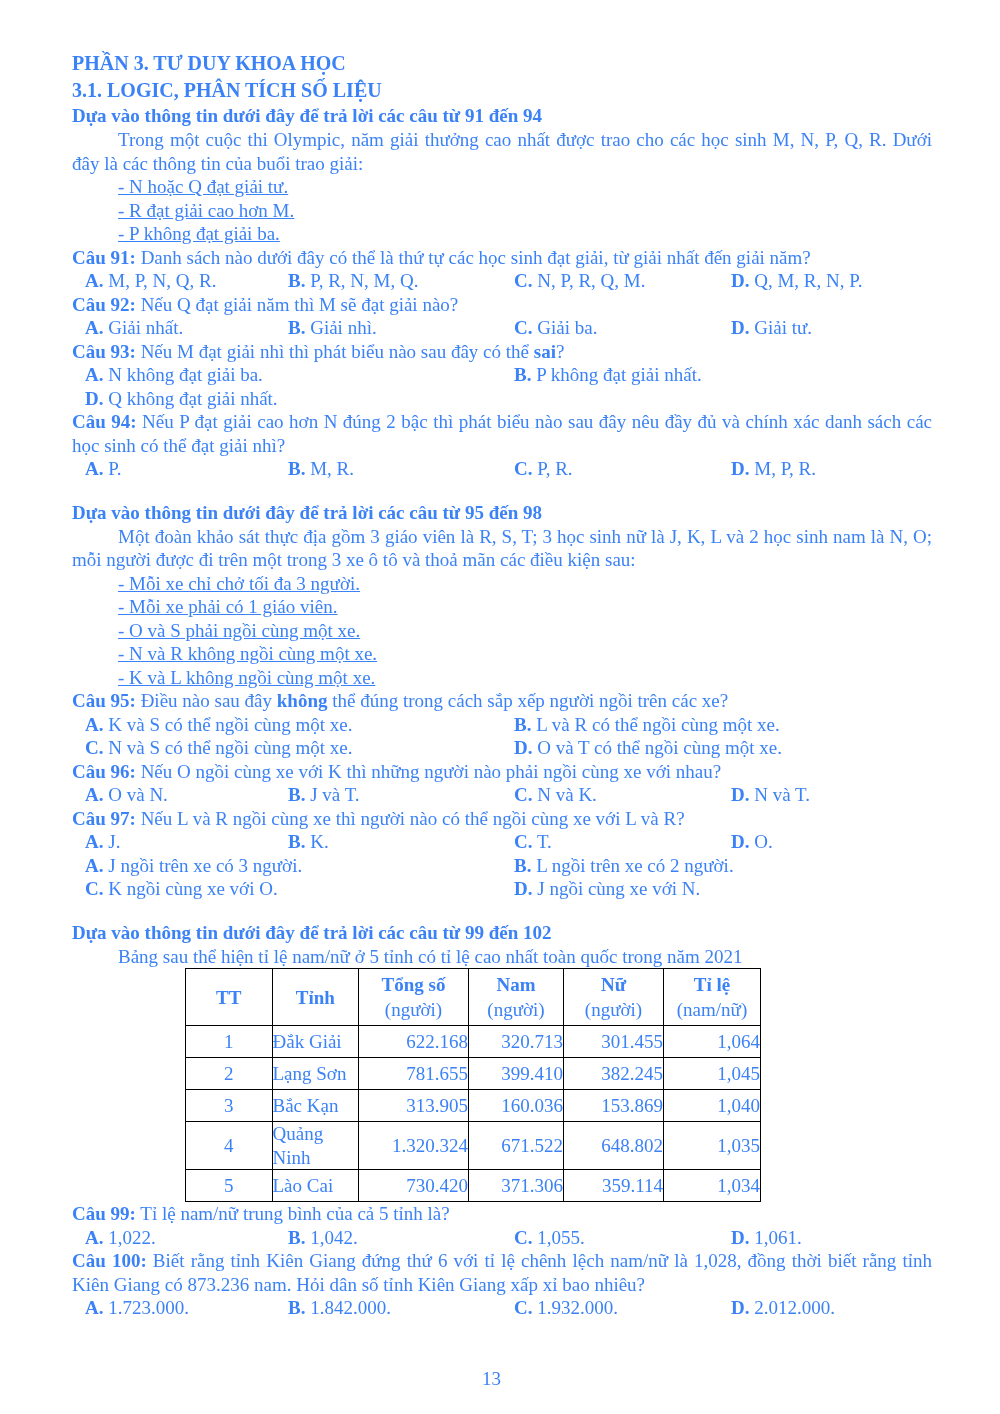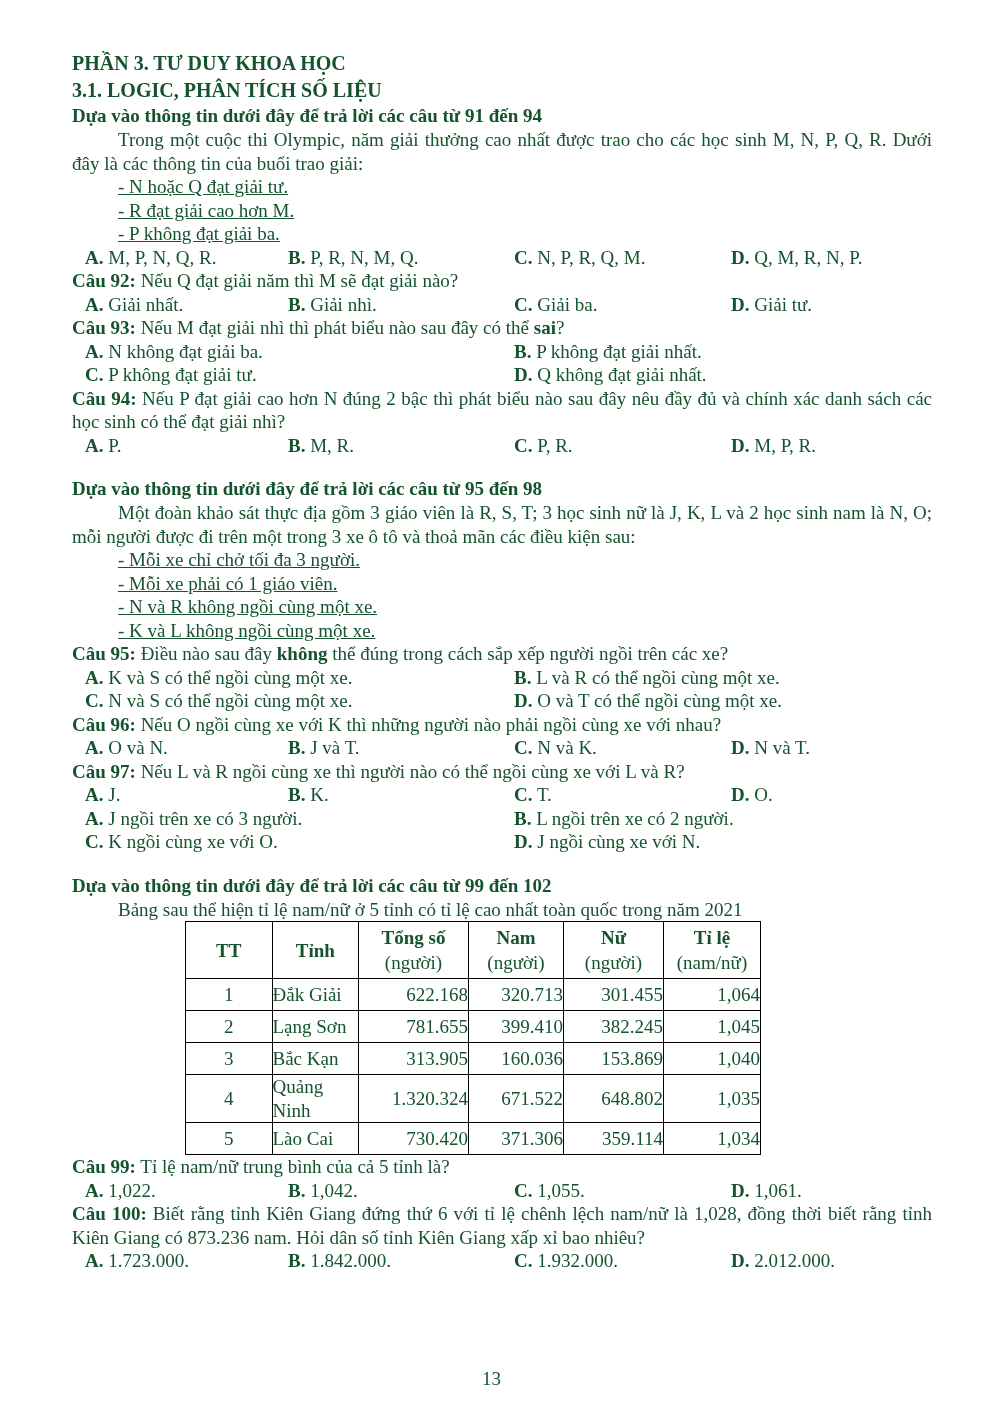"PHẦN 3. TƯ DUY KHOA" .page { color: #14532d -> #3b82f6 }
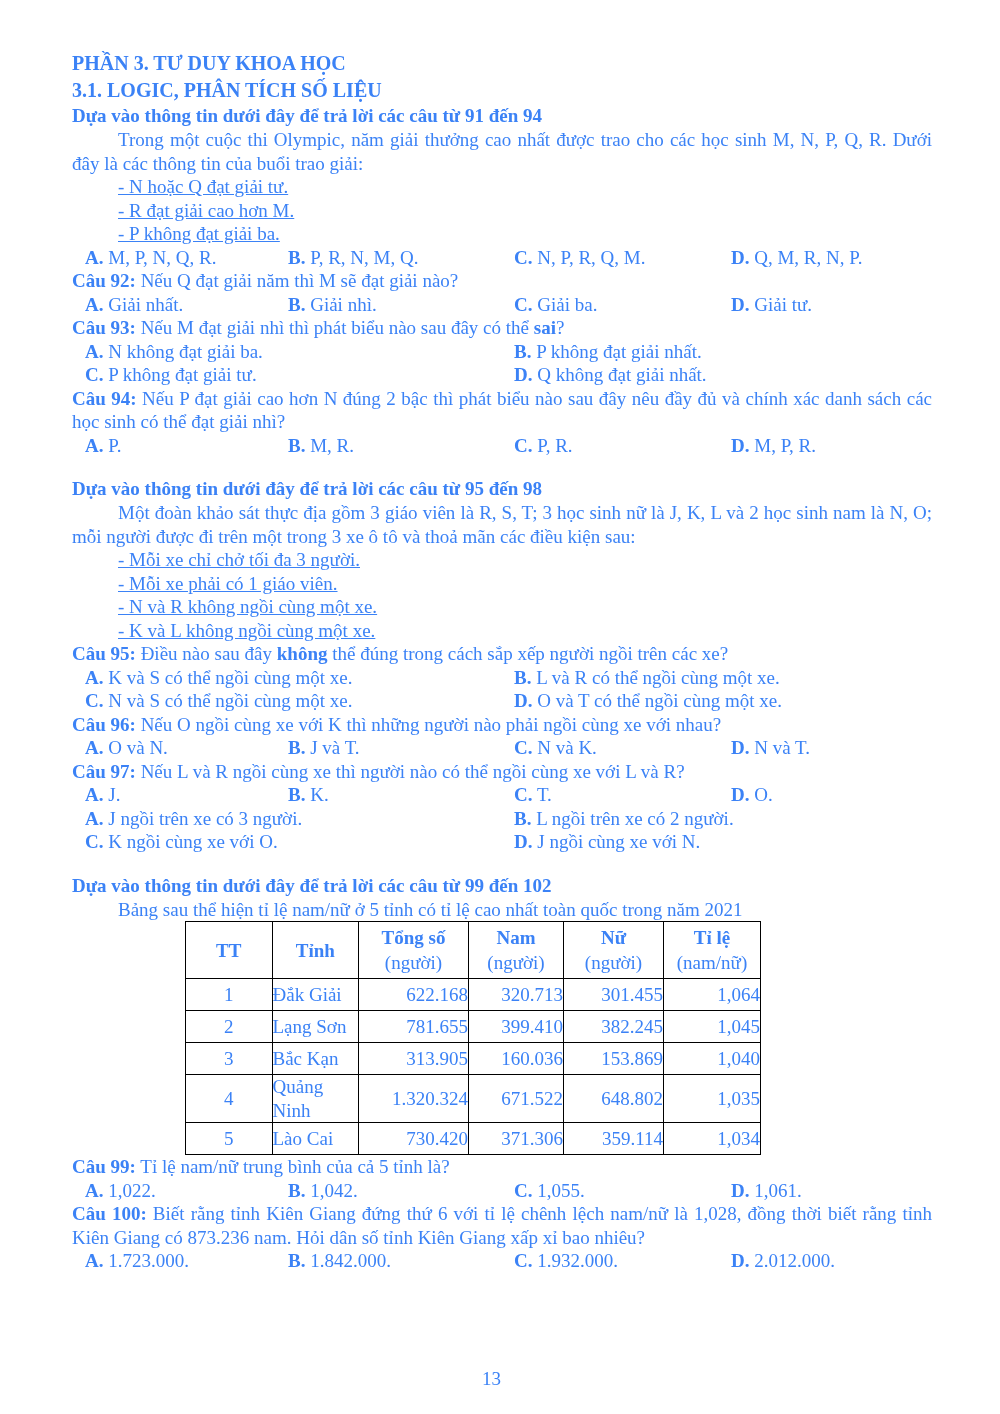"Câu 91: Danh sách nào" p.q-text { html: none -> <p><span>Câu 91:</span><span> Danh sách nào dưới đây có thể là thứ tự các học sinh đạt giải, từ giải nhất đến giải năm?</span><span></span><span></span></p> }
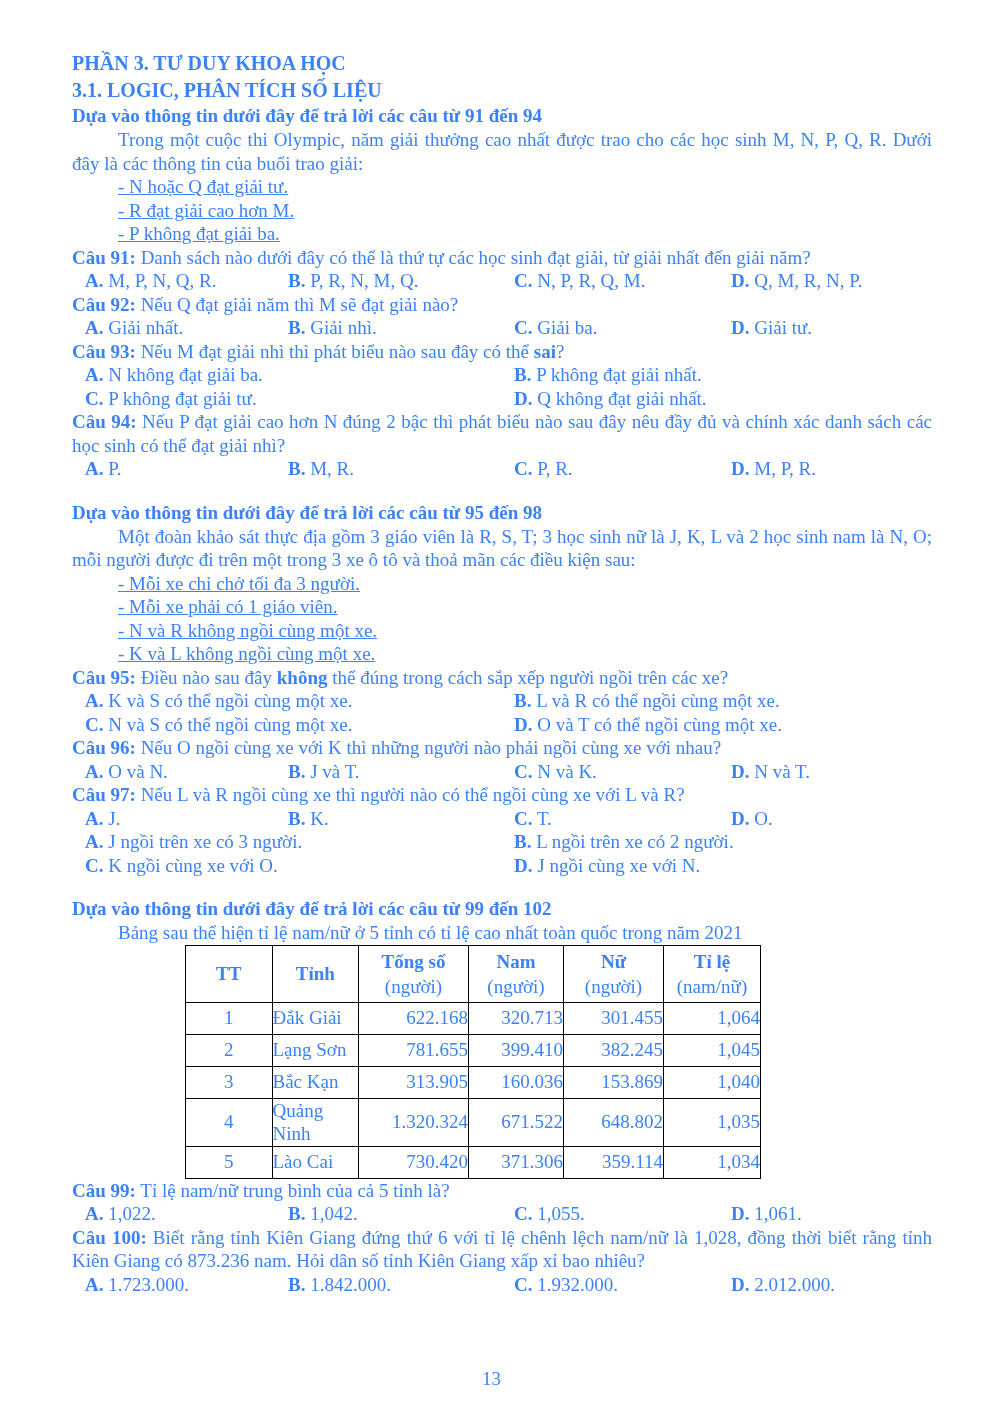"C. P không đạt giải" span.opt { html: <span><span>C.</span><span> P không đạt giải tư.</span></span> -> none }
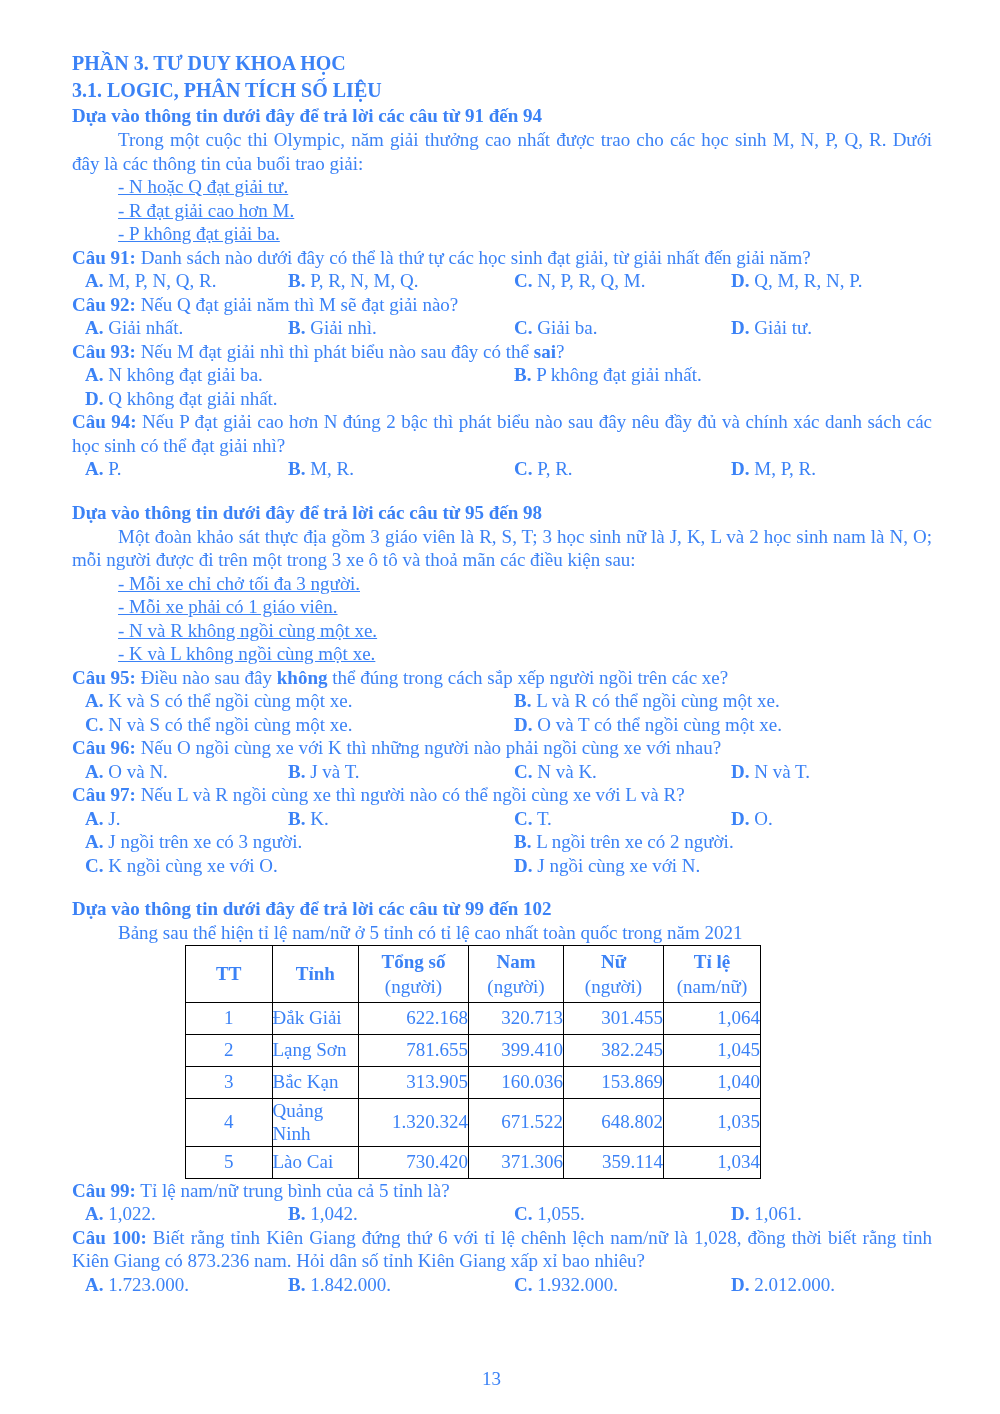"- O và S phải" div.bullet { html: none -> <div>- O và S phải ngồi cùng một xe.</div> }
